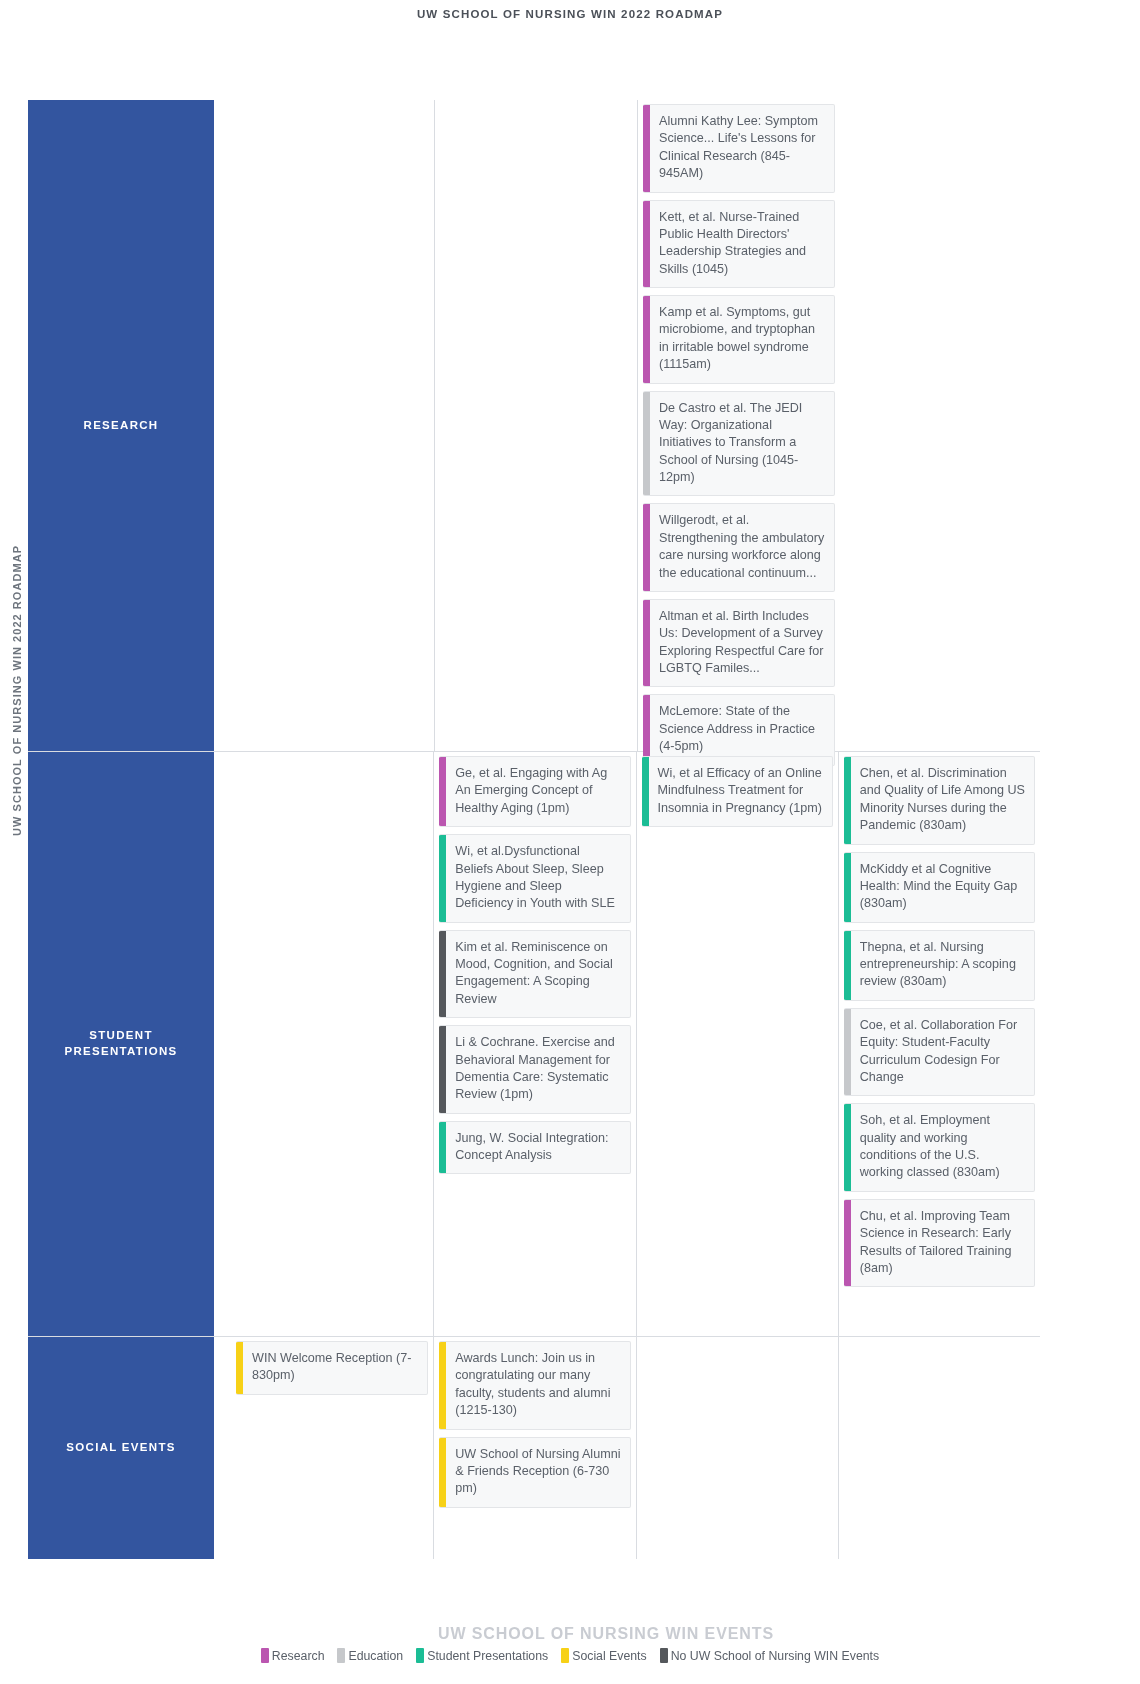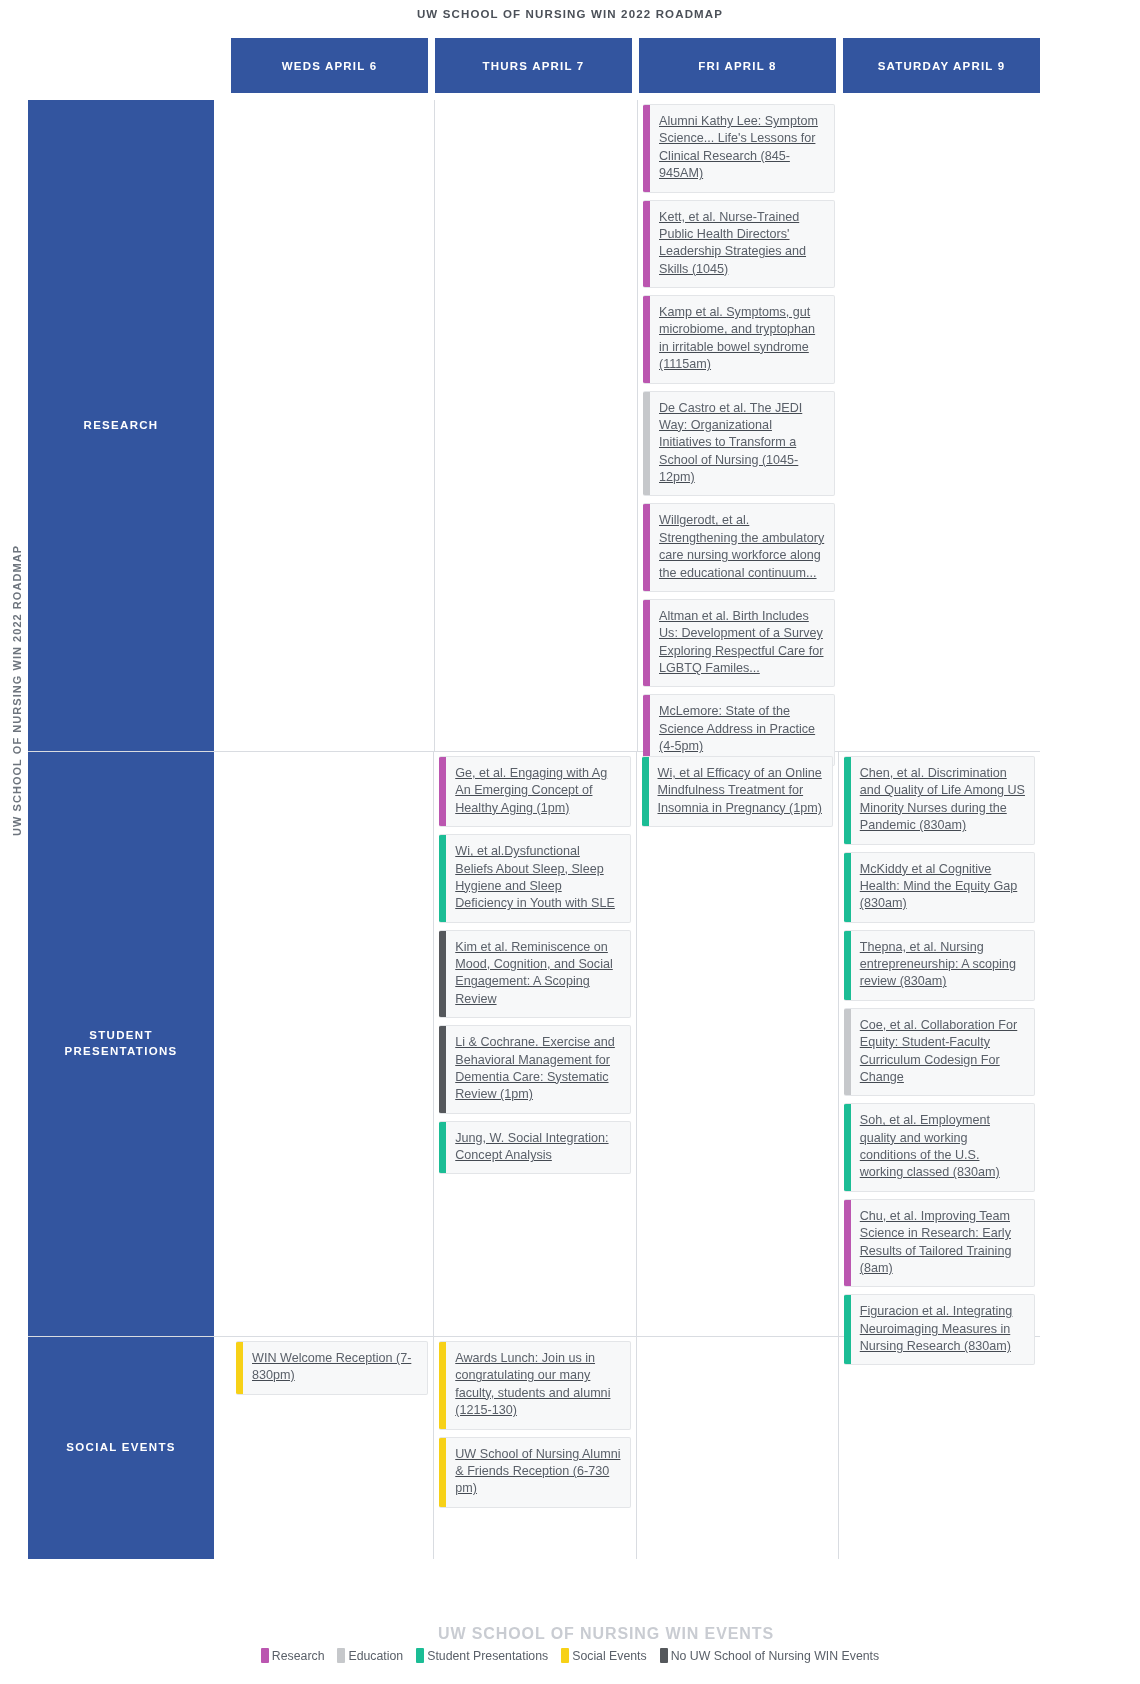"WEDS APRIL 6" div.day-header-row { html: <div> <div>WEDS APRIL 6</div> <div>THURS APRIL 7</div> <div>FRI APRIL 8</div> <div>SATURDAY APRIL 9</div> </div> -> none }
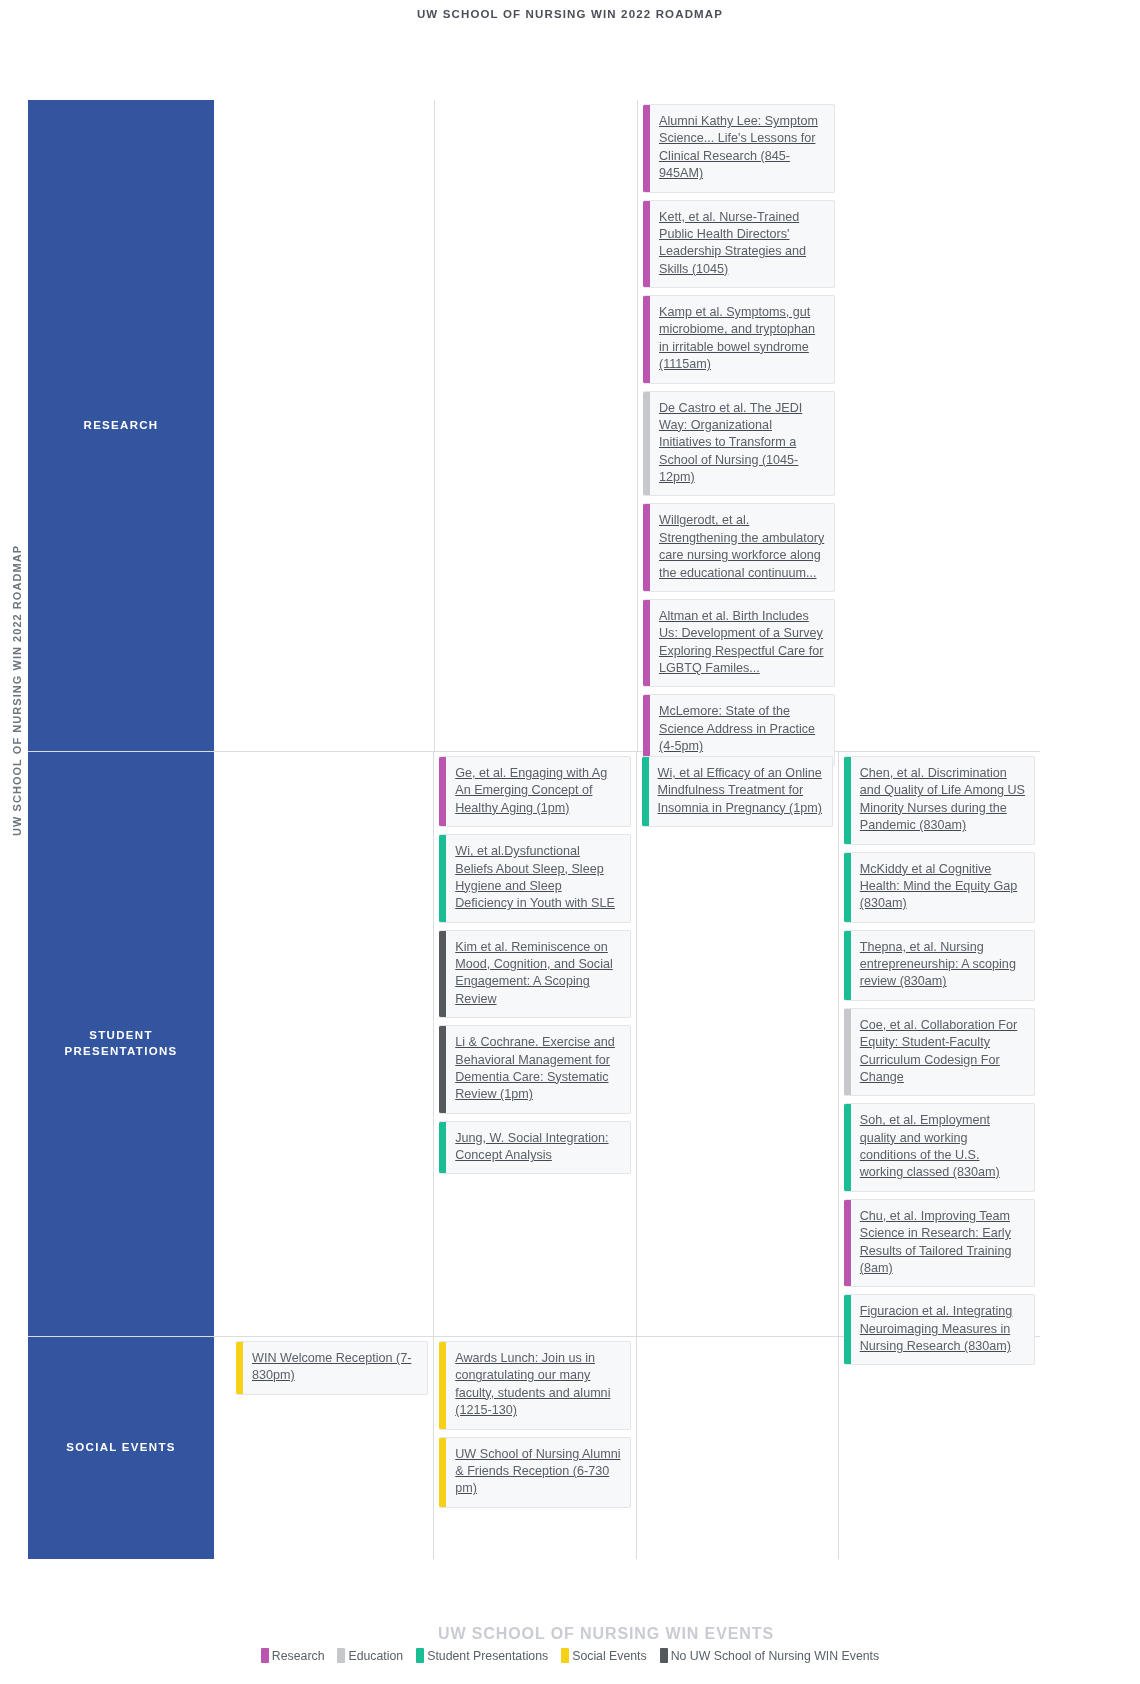"Alumni Kathy Lee: Symptom Science..." .col { text-decoration: underline -> none }
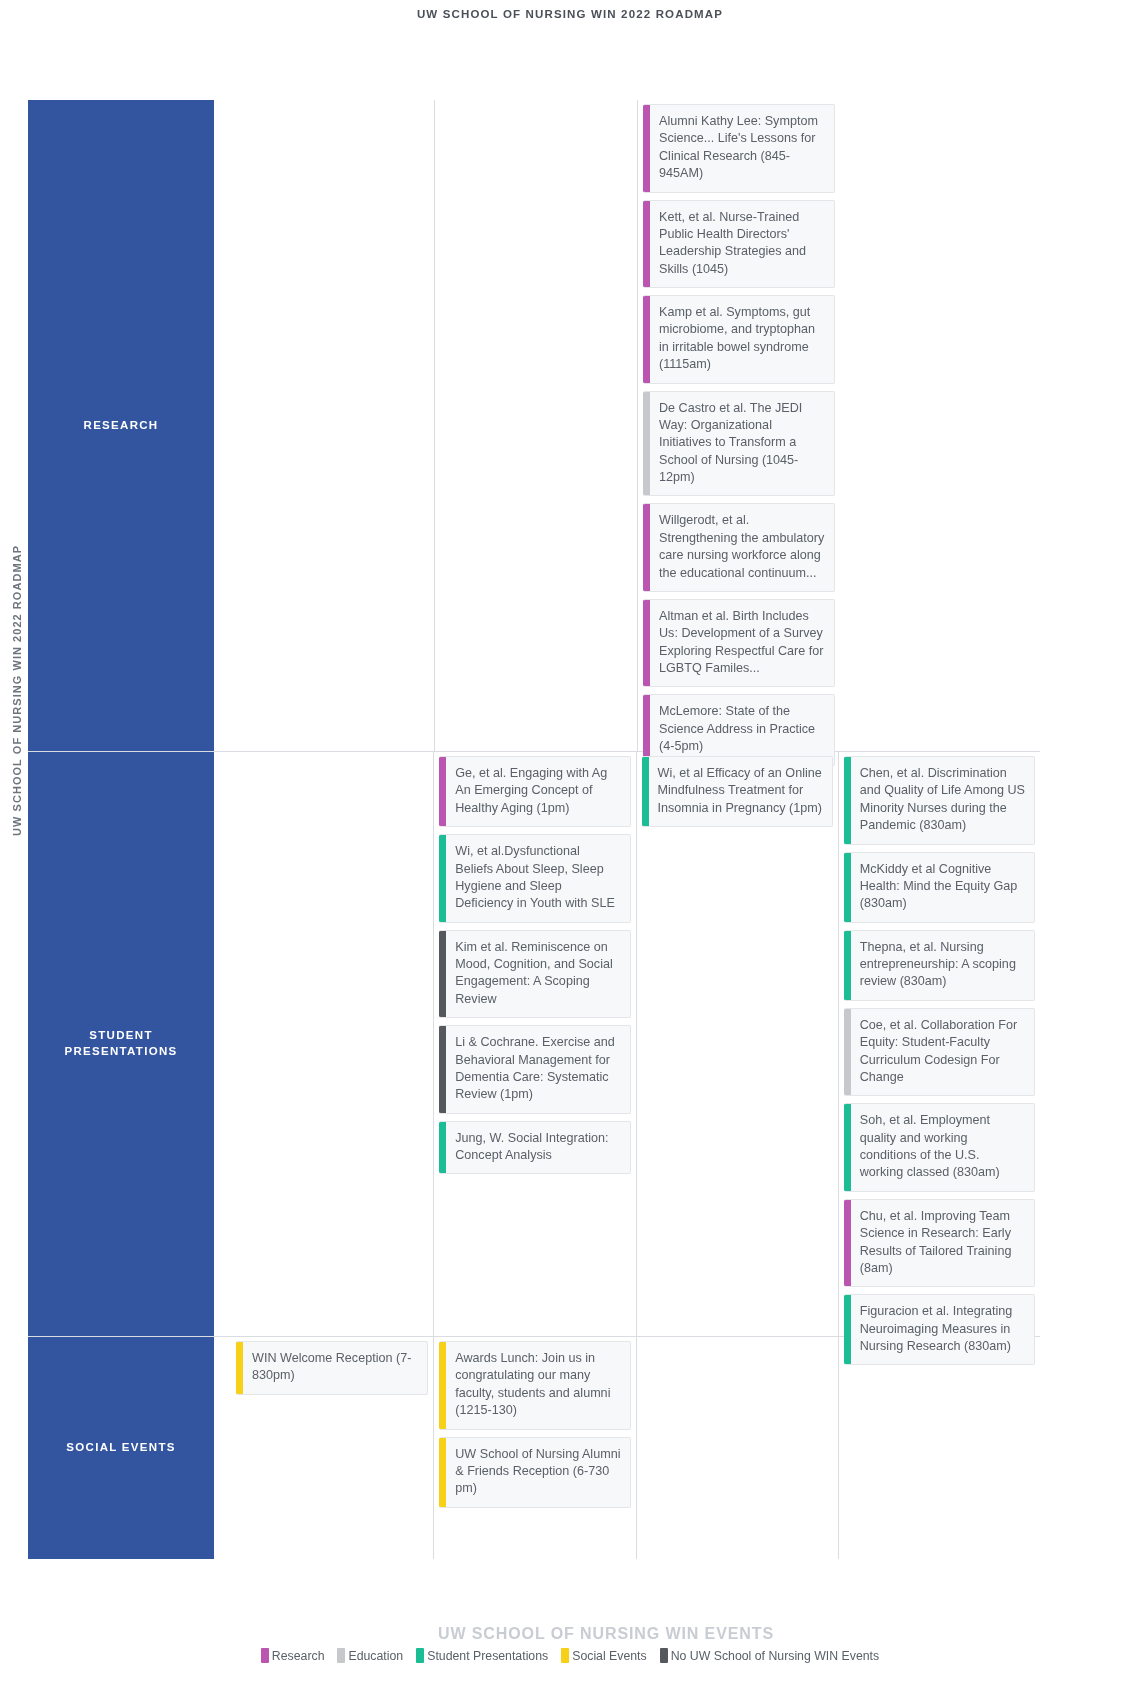"Figuracion et al. Integrating" div.card { html: <div> <div></div> <div>Figuracion et al. Integrating Neuroimaging Measures in Nursing Research (830am)</div> </div> -> none }
